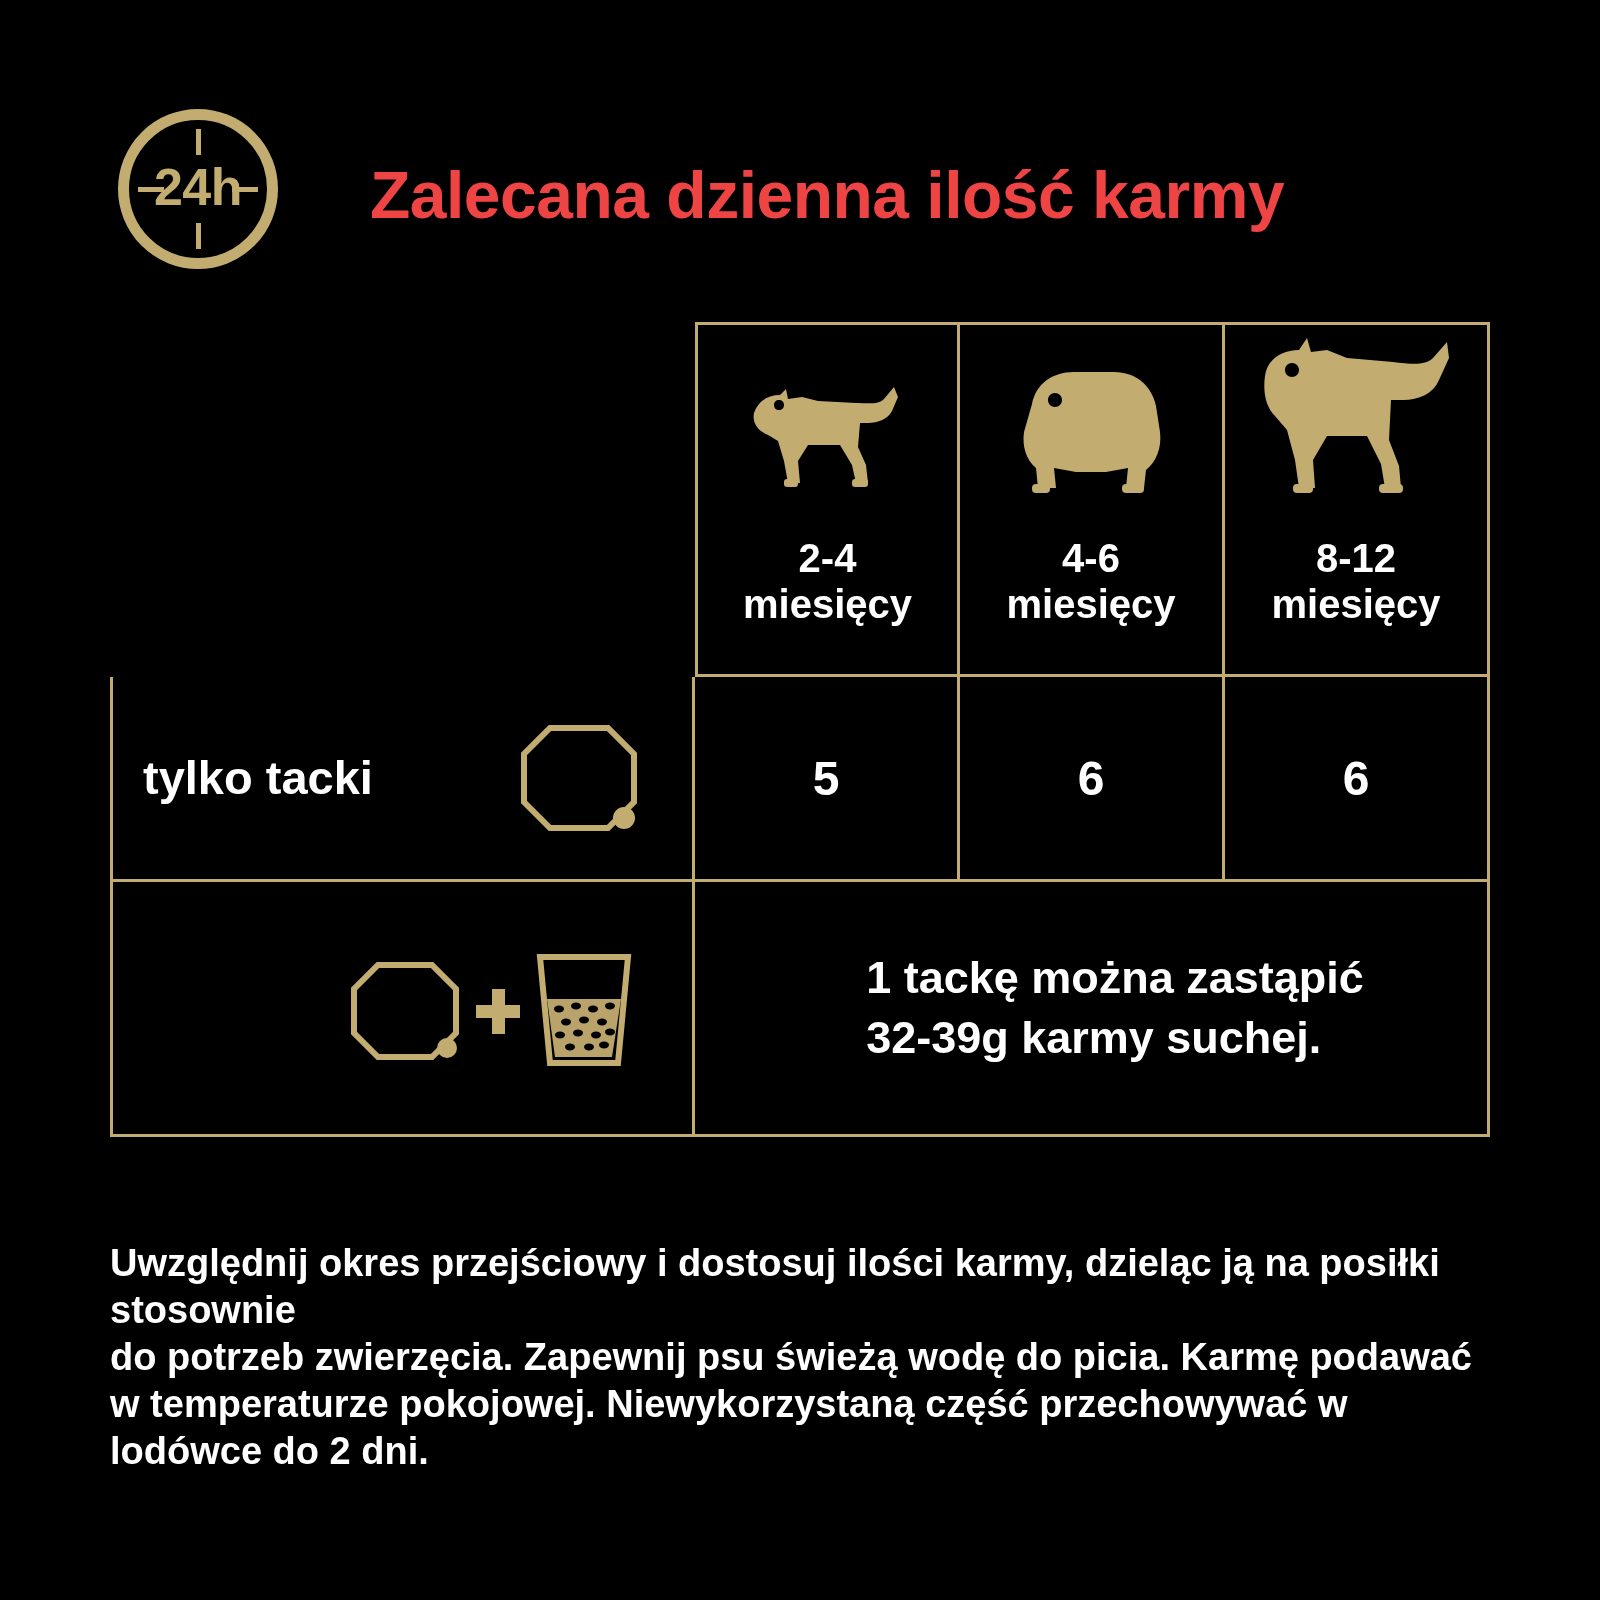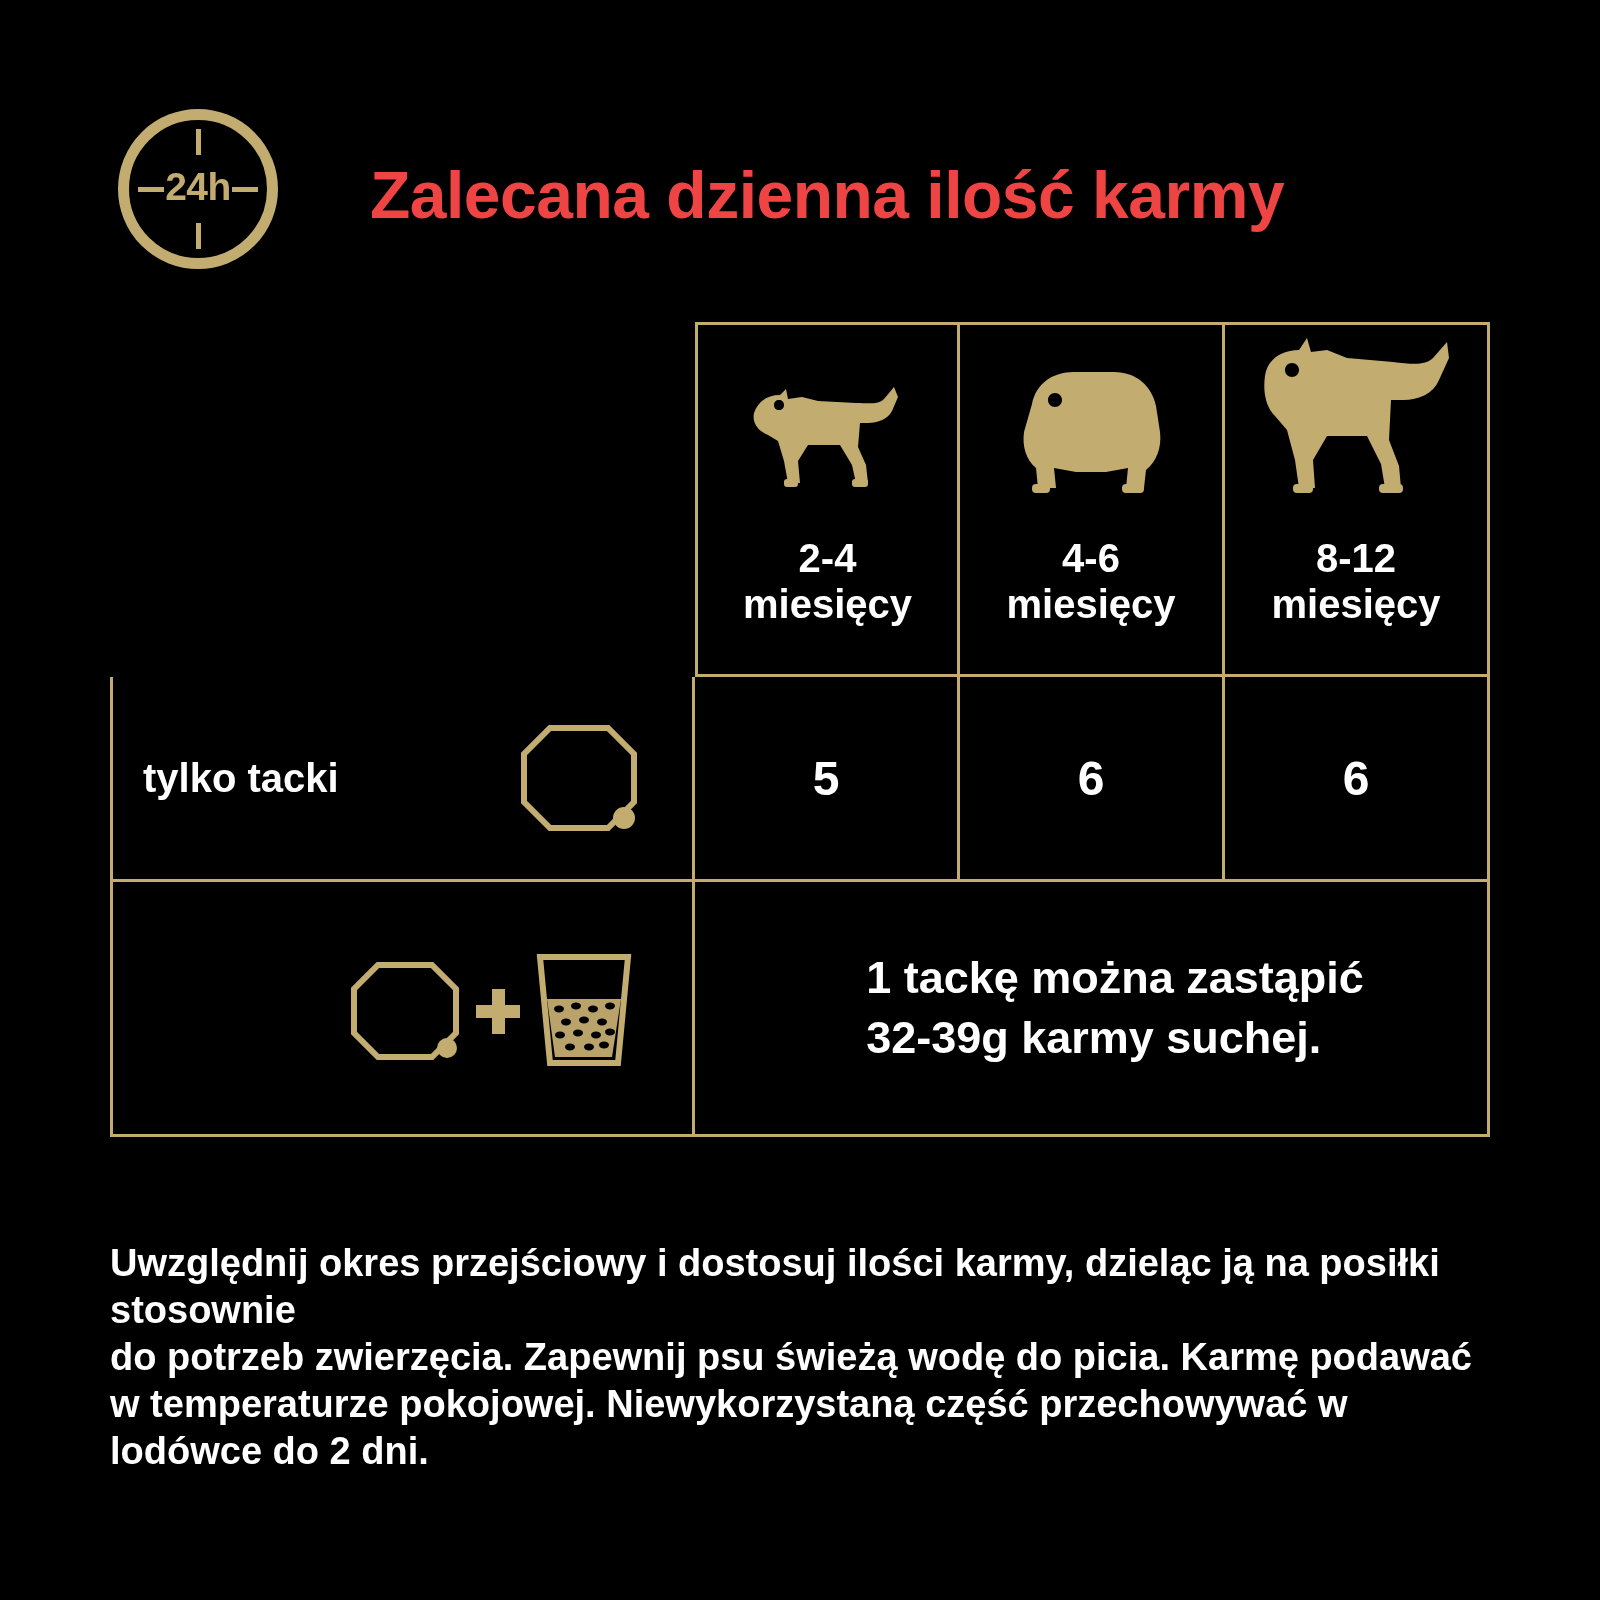"24h" .clock-badge .label24 { font-size: 39px -> 52px }
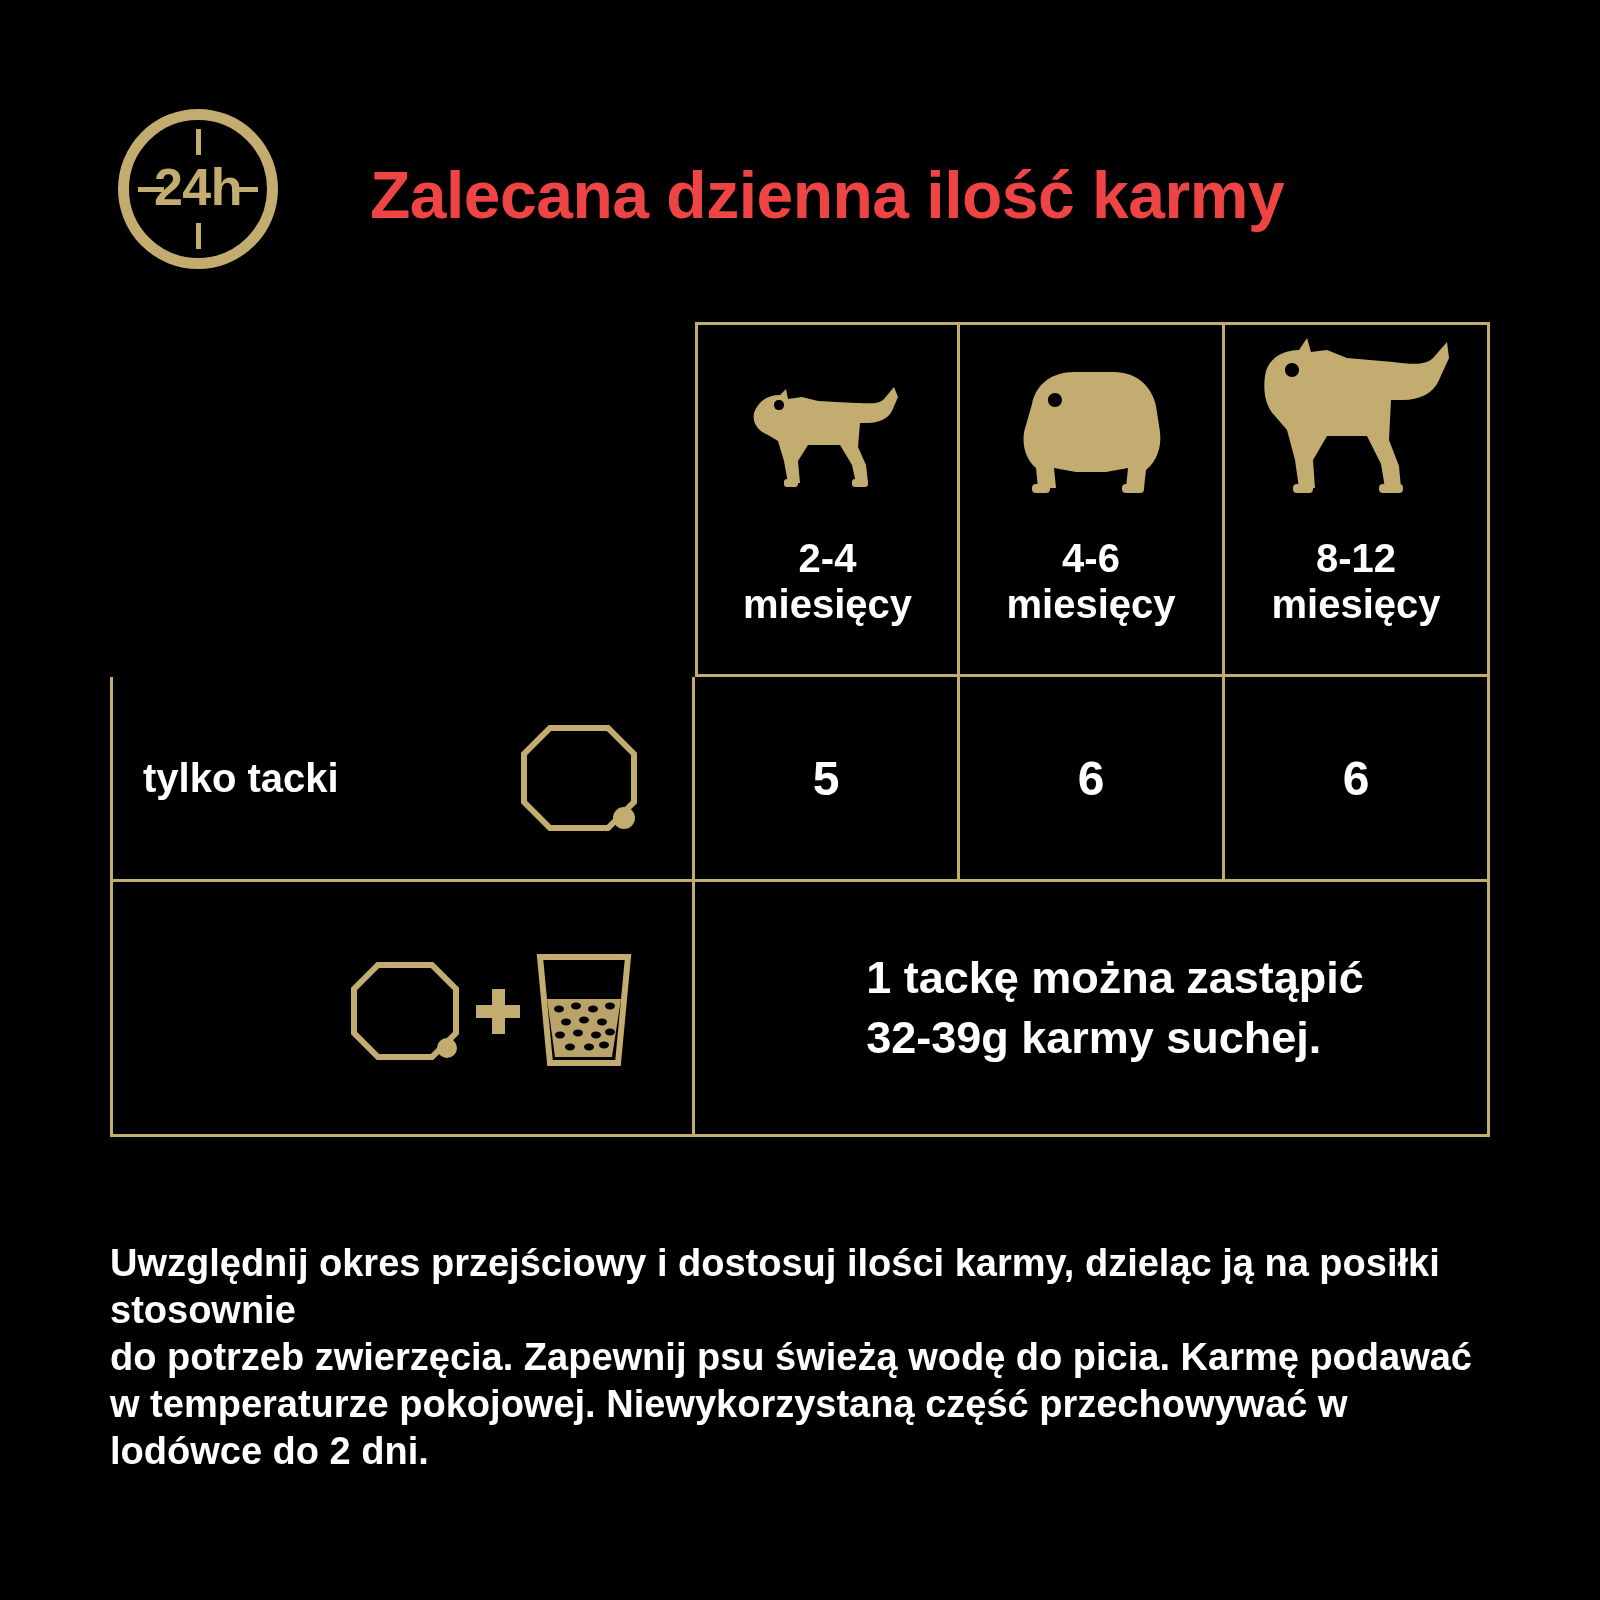"tylko tacki" .label-text { font-size: 40px -> 47px }
